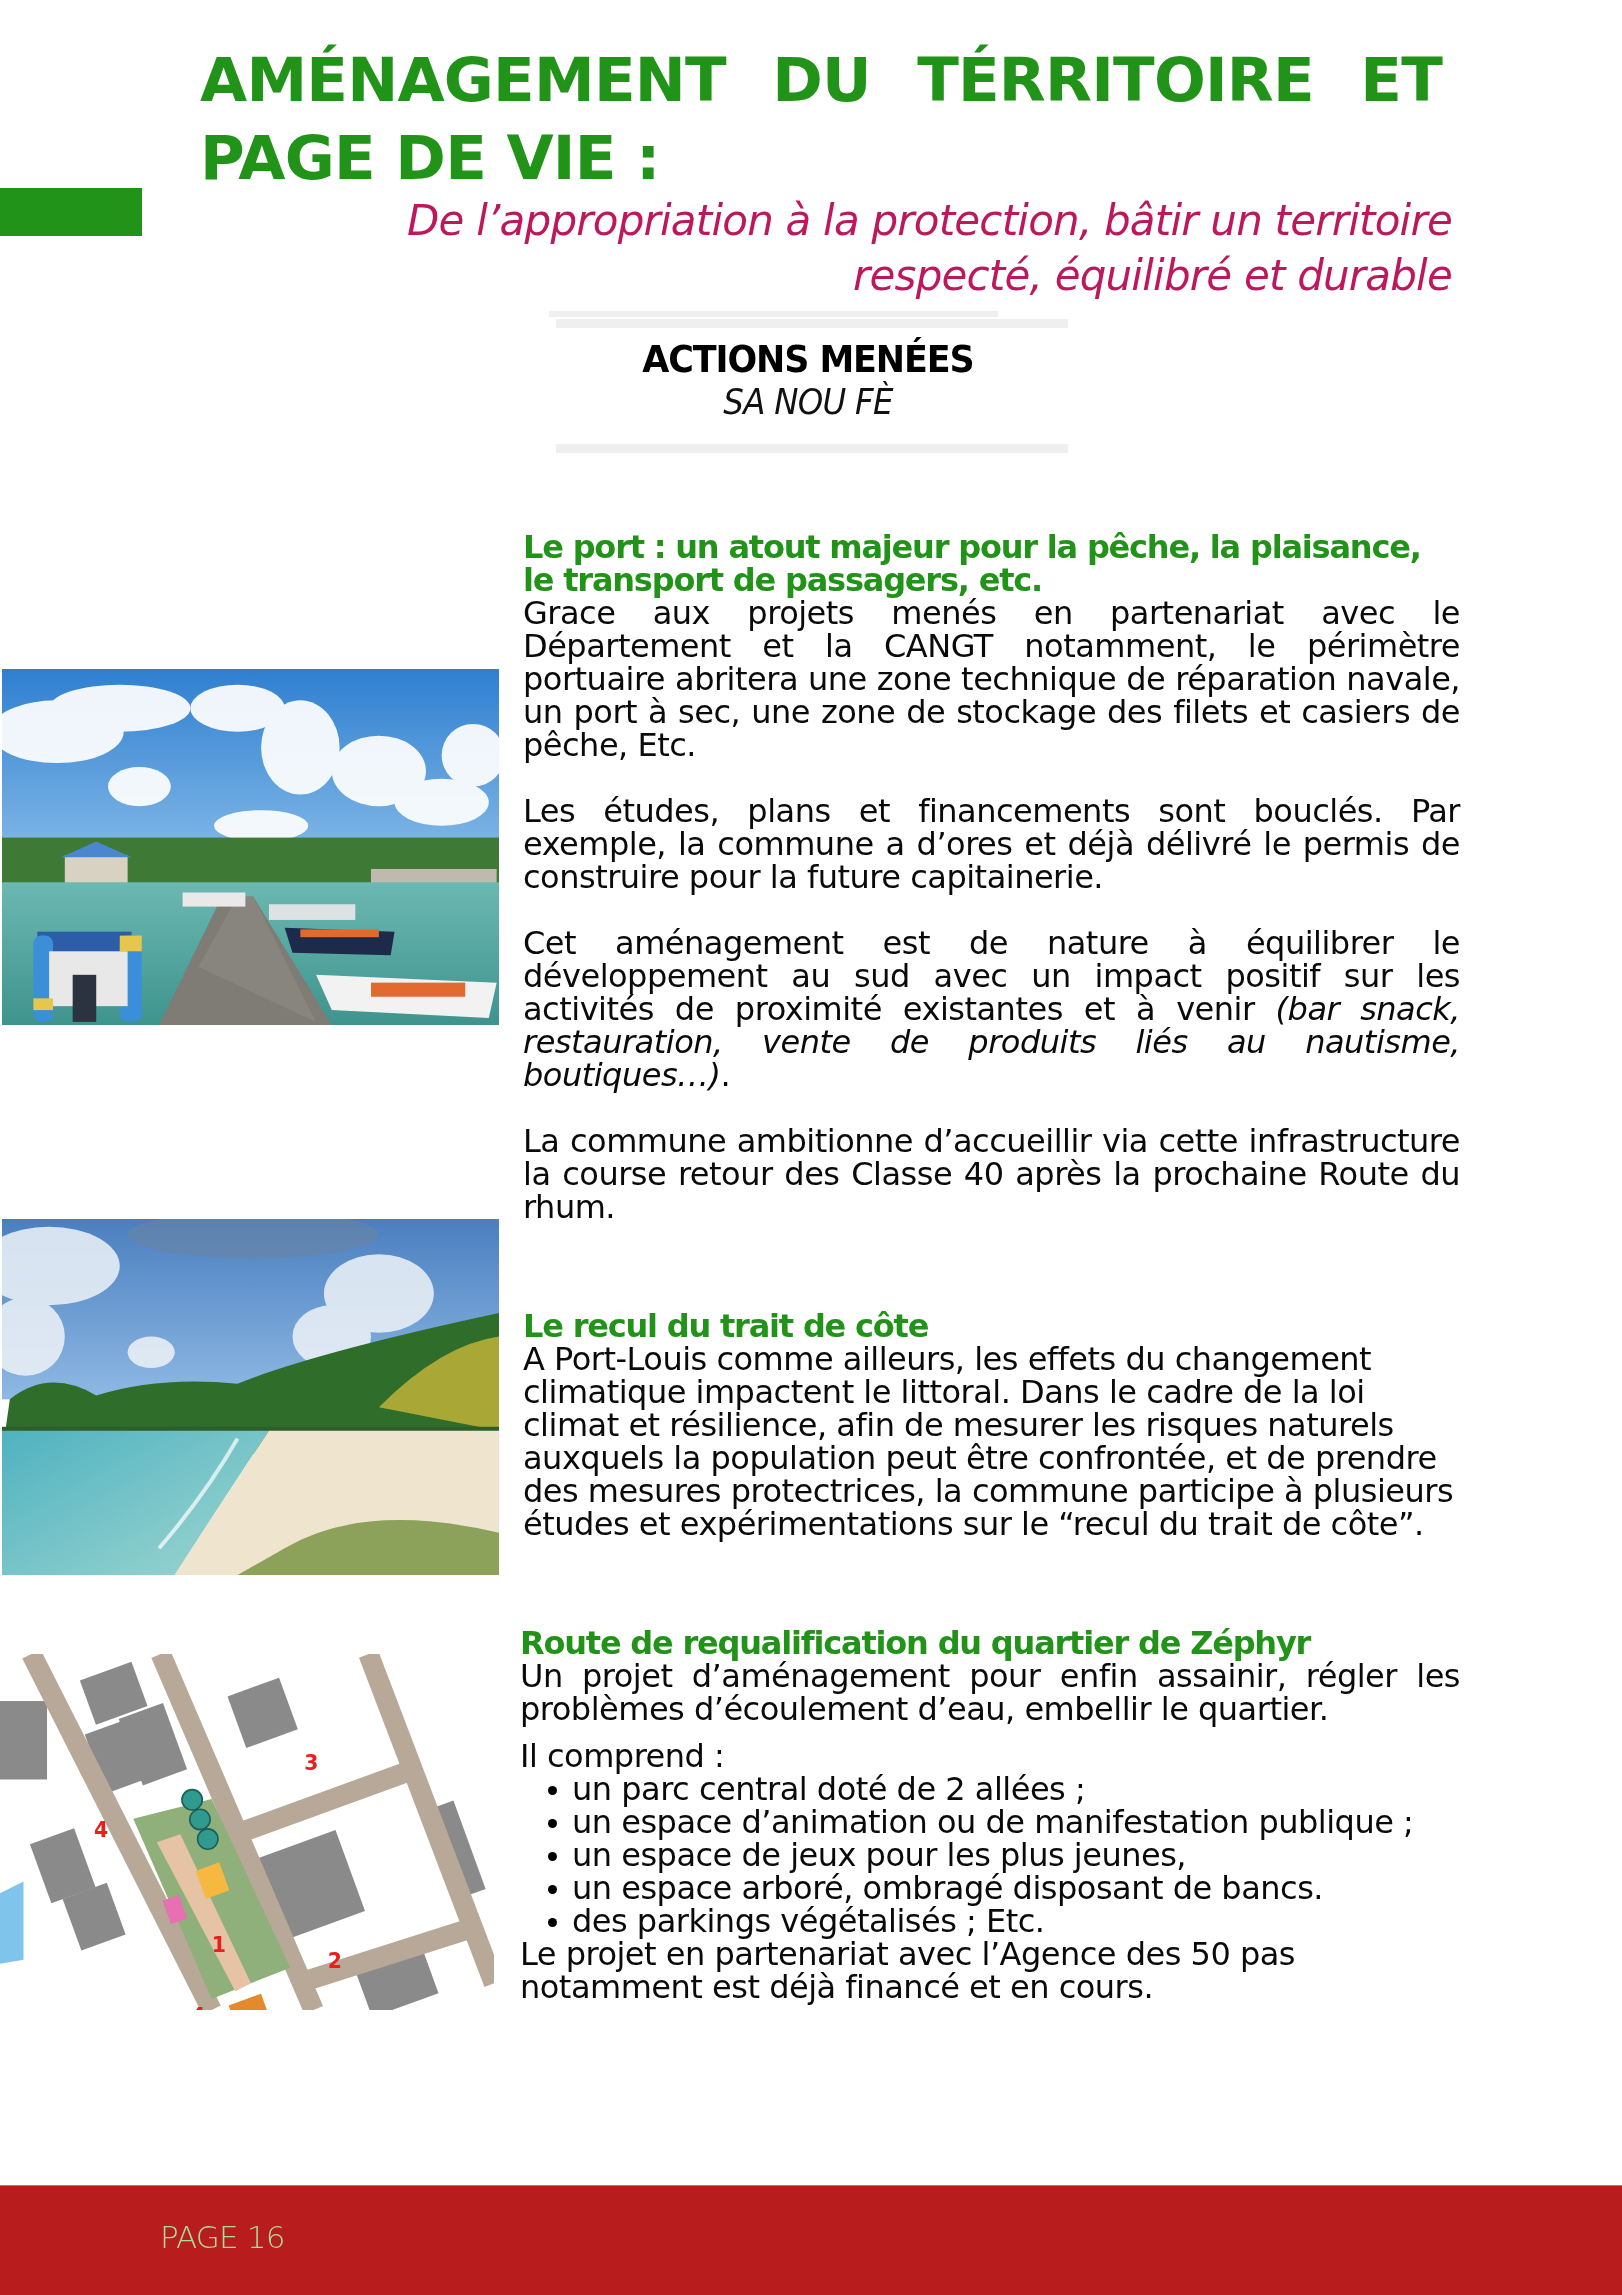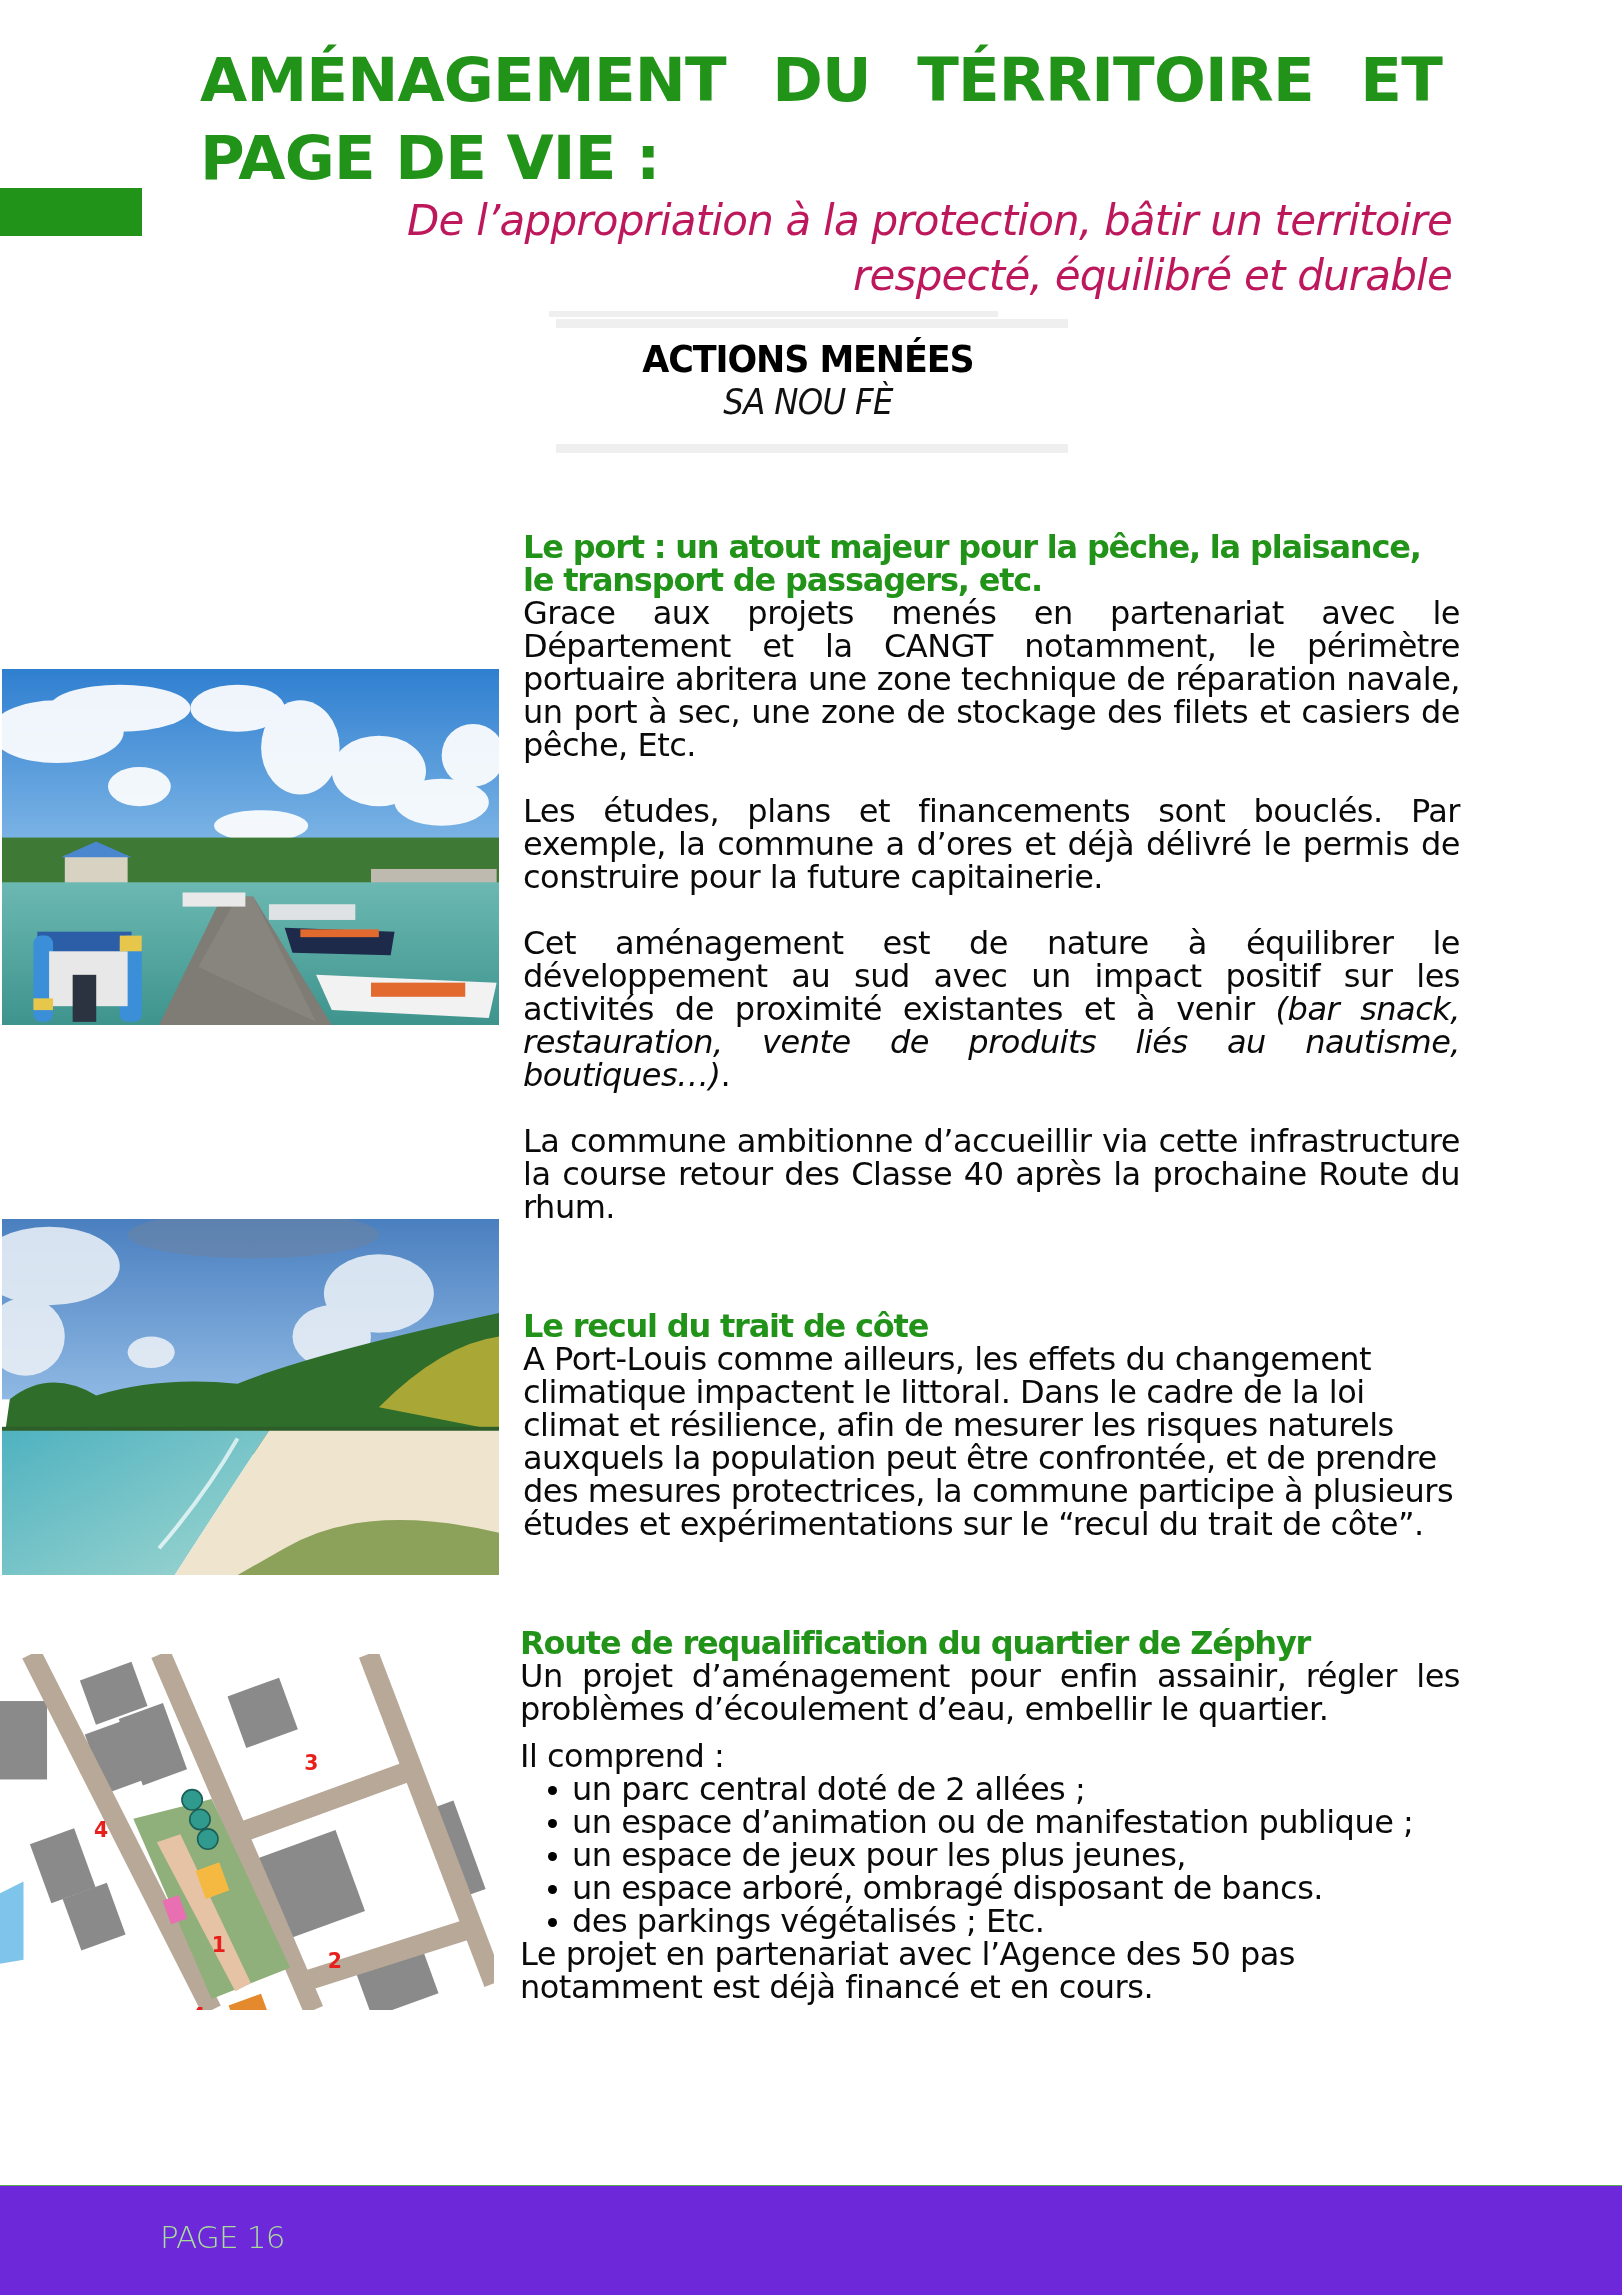"PAGE 16" .footer { background: #6d28d9 -> #b91c1c }
